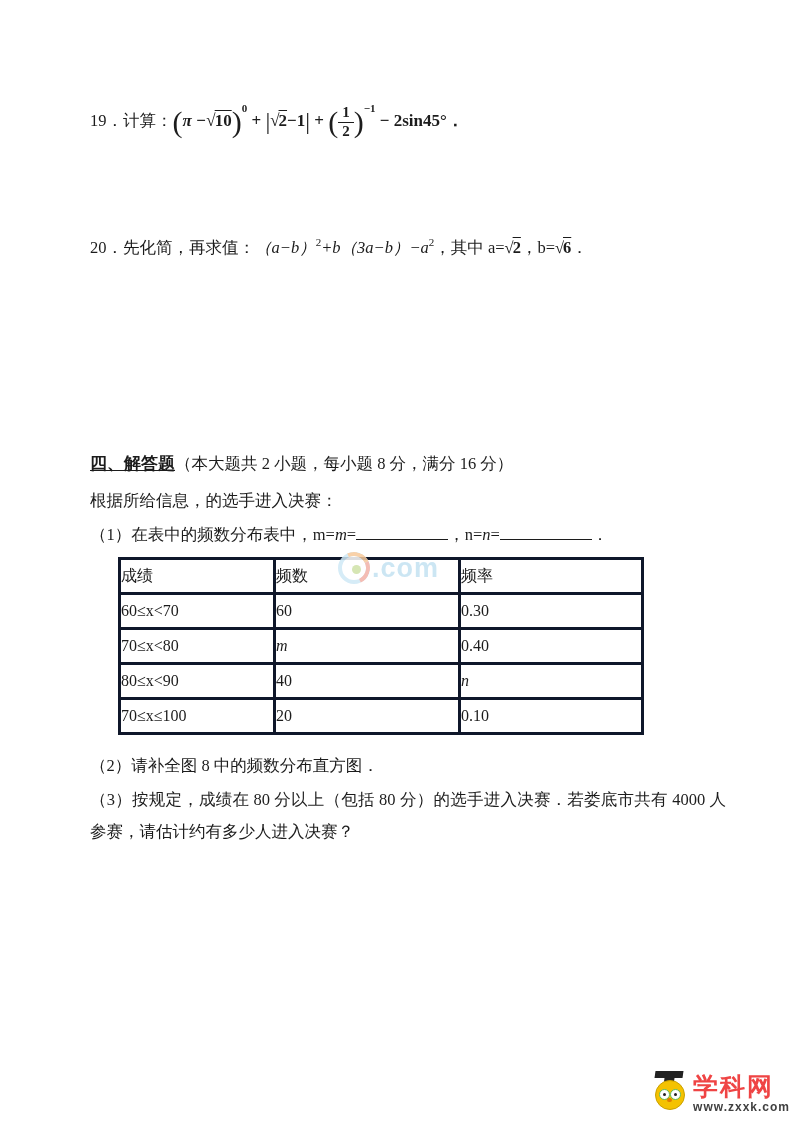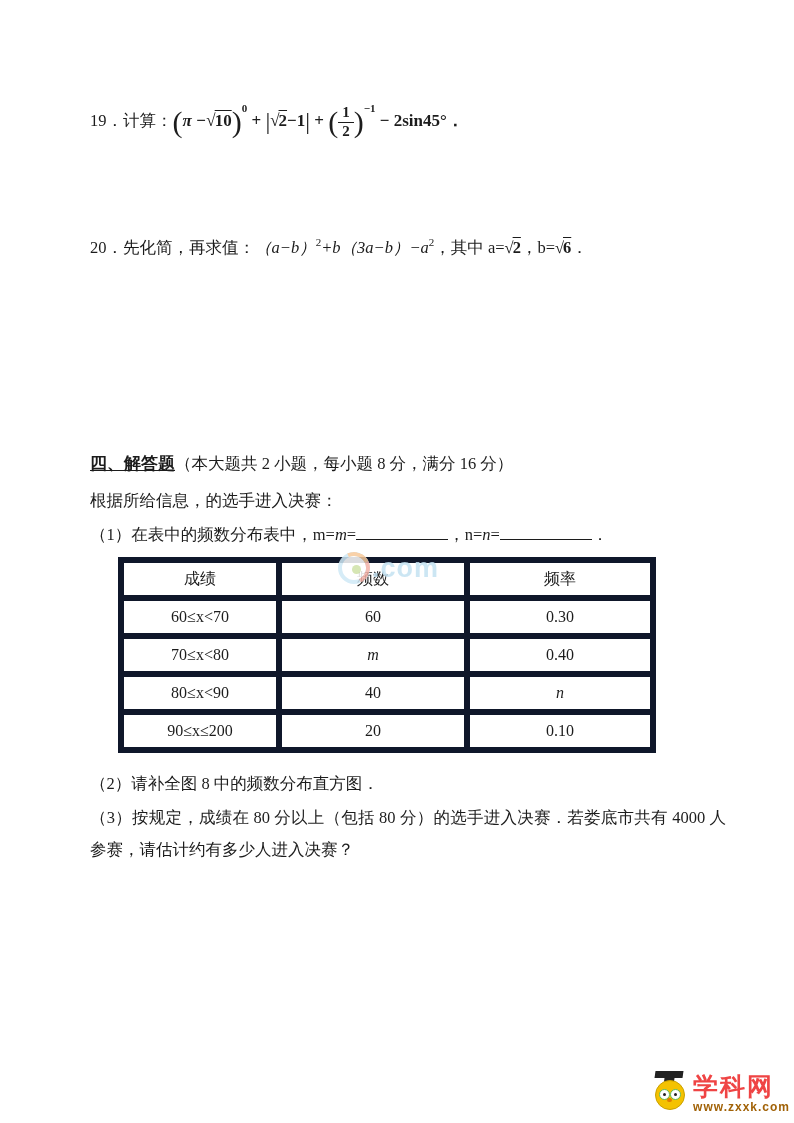"成绩" table.freq td { border: 6px solid #0f172a -> 3px solid #0f172a; text-align: center -> none }
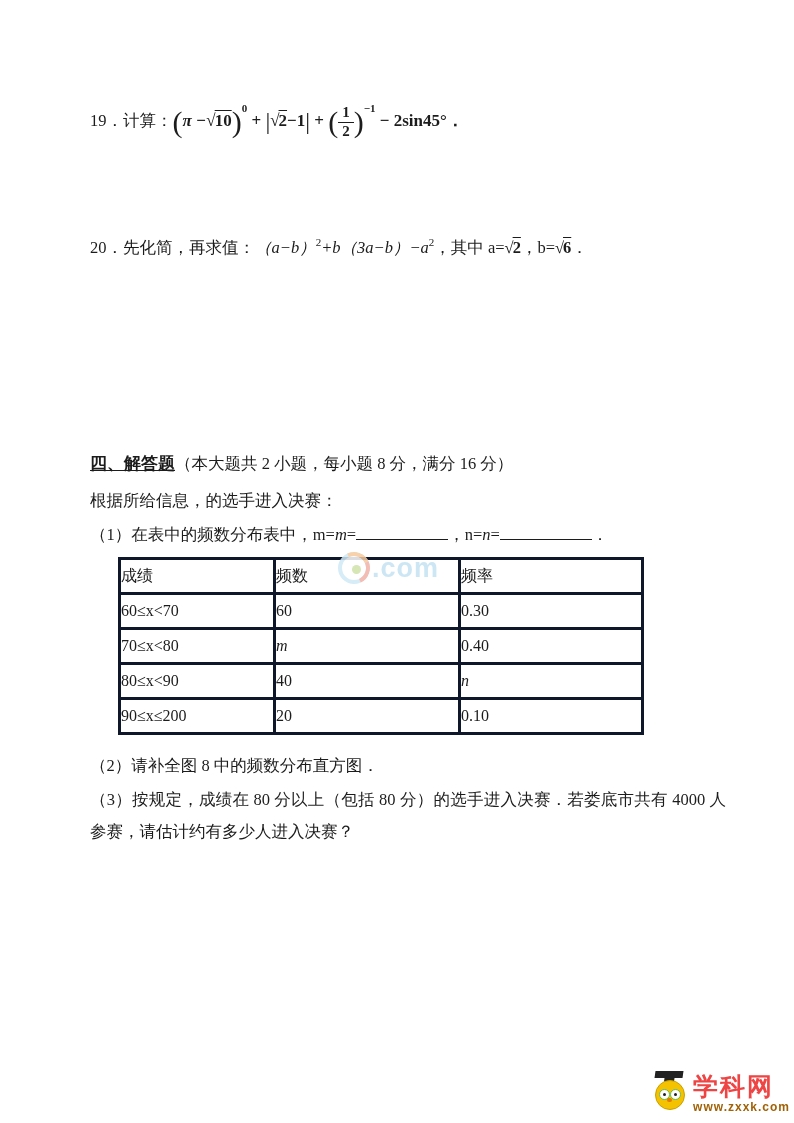"90≤x≤200" td.c0 { text: 90≤x≤200 -> 70≤x≤100 }
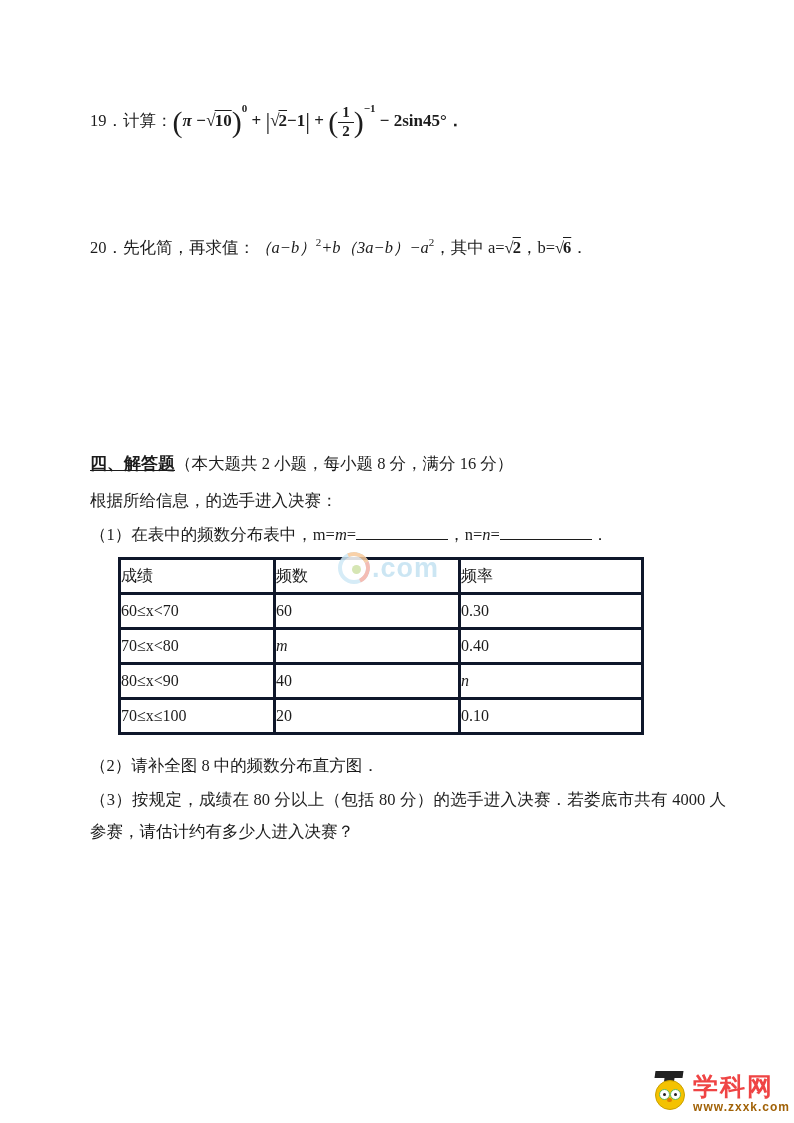"www.zxxk.com" .logo-url { color: #a16207 -> #404040 }
